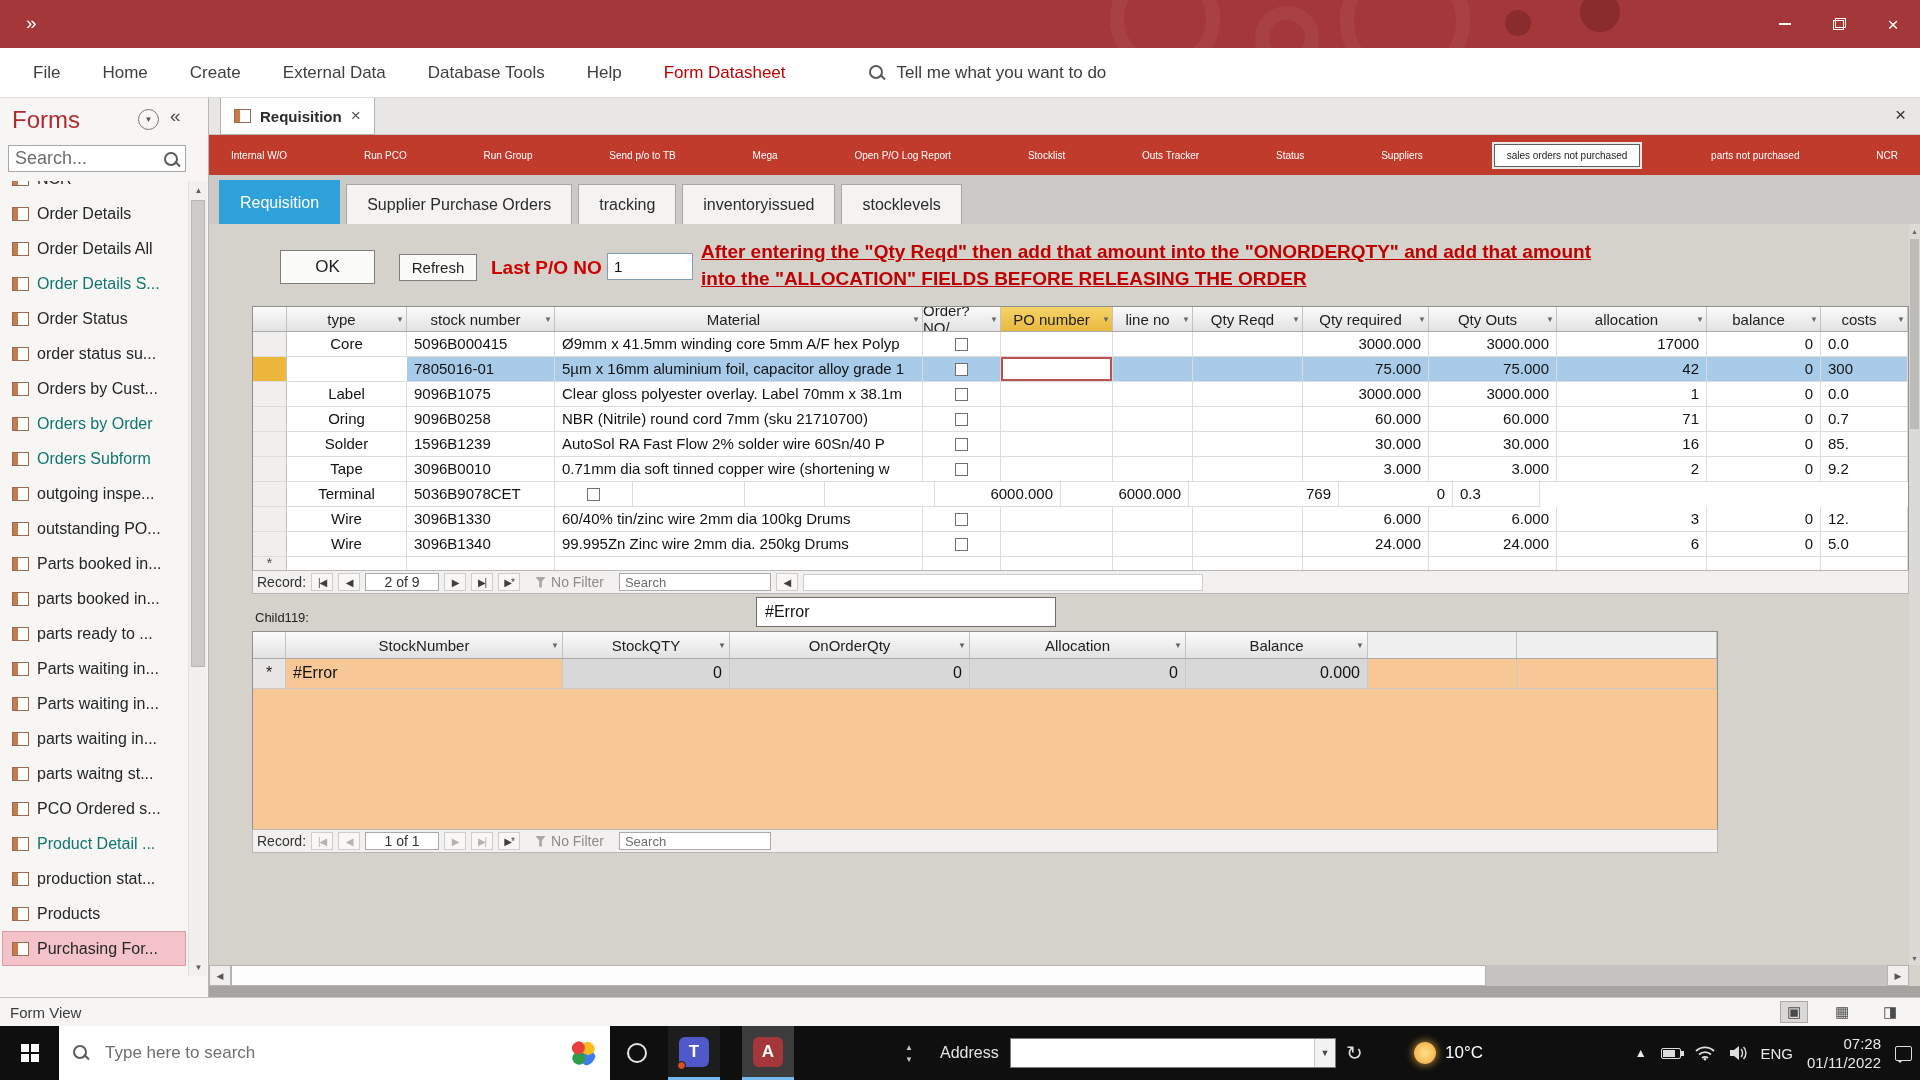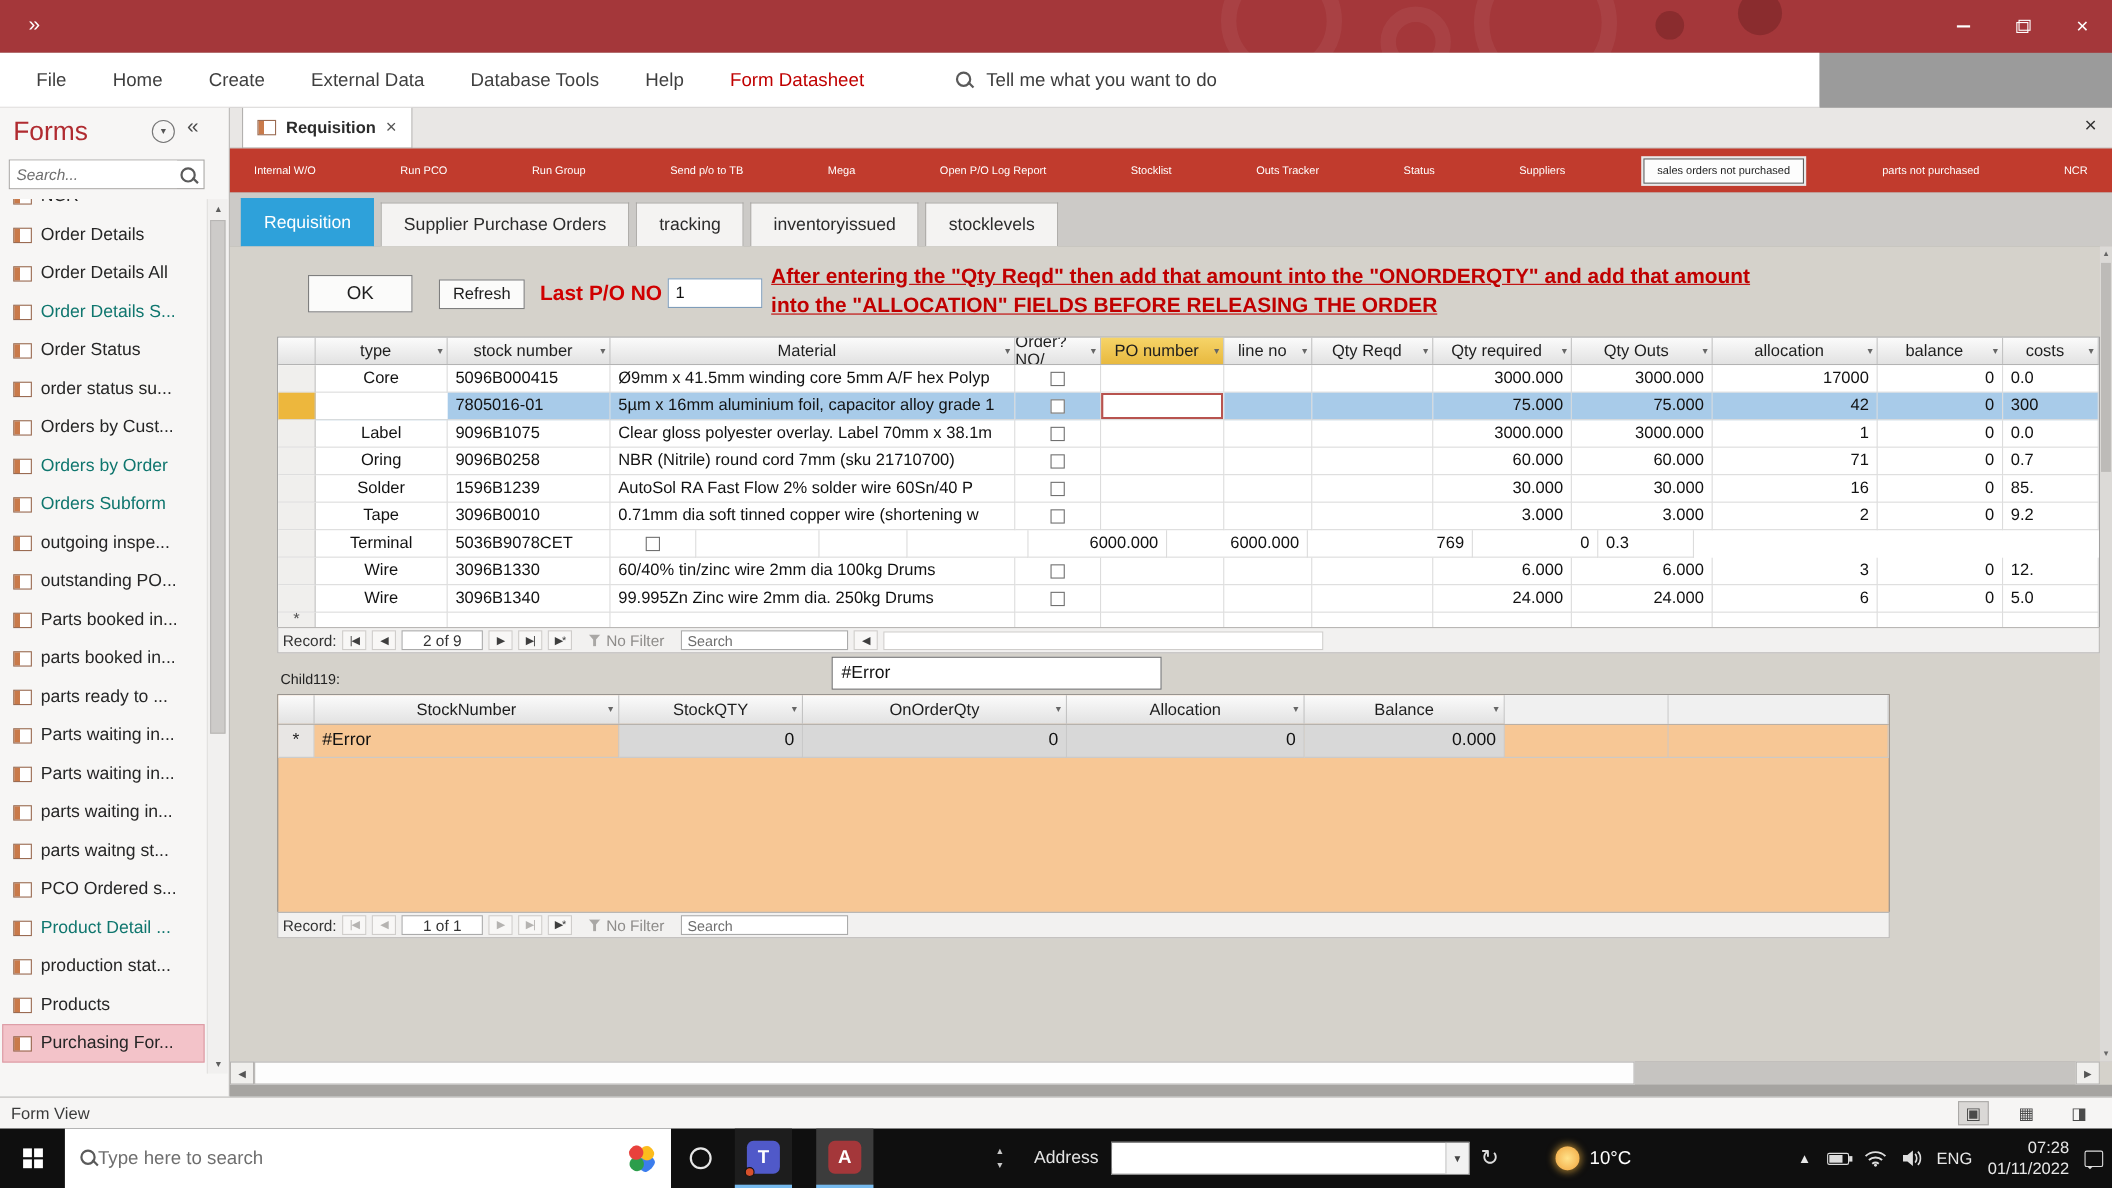"File" #menubar { width: 1654px -> 1920px }
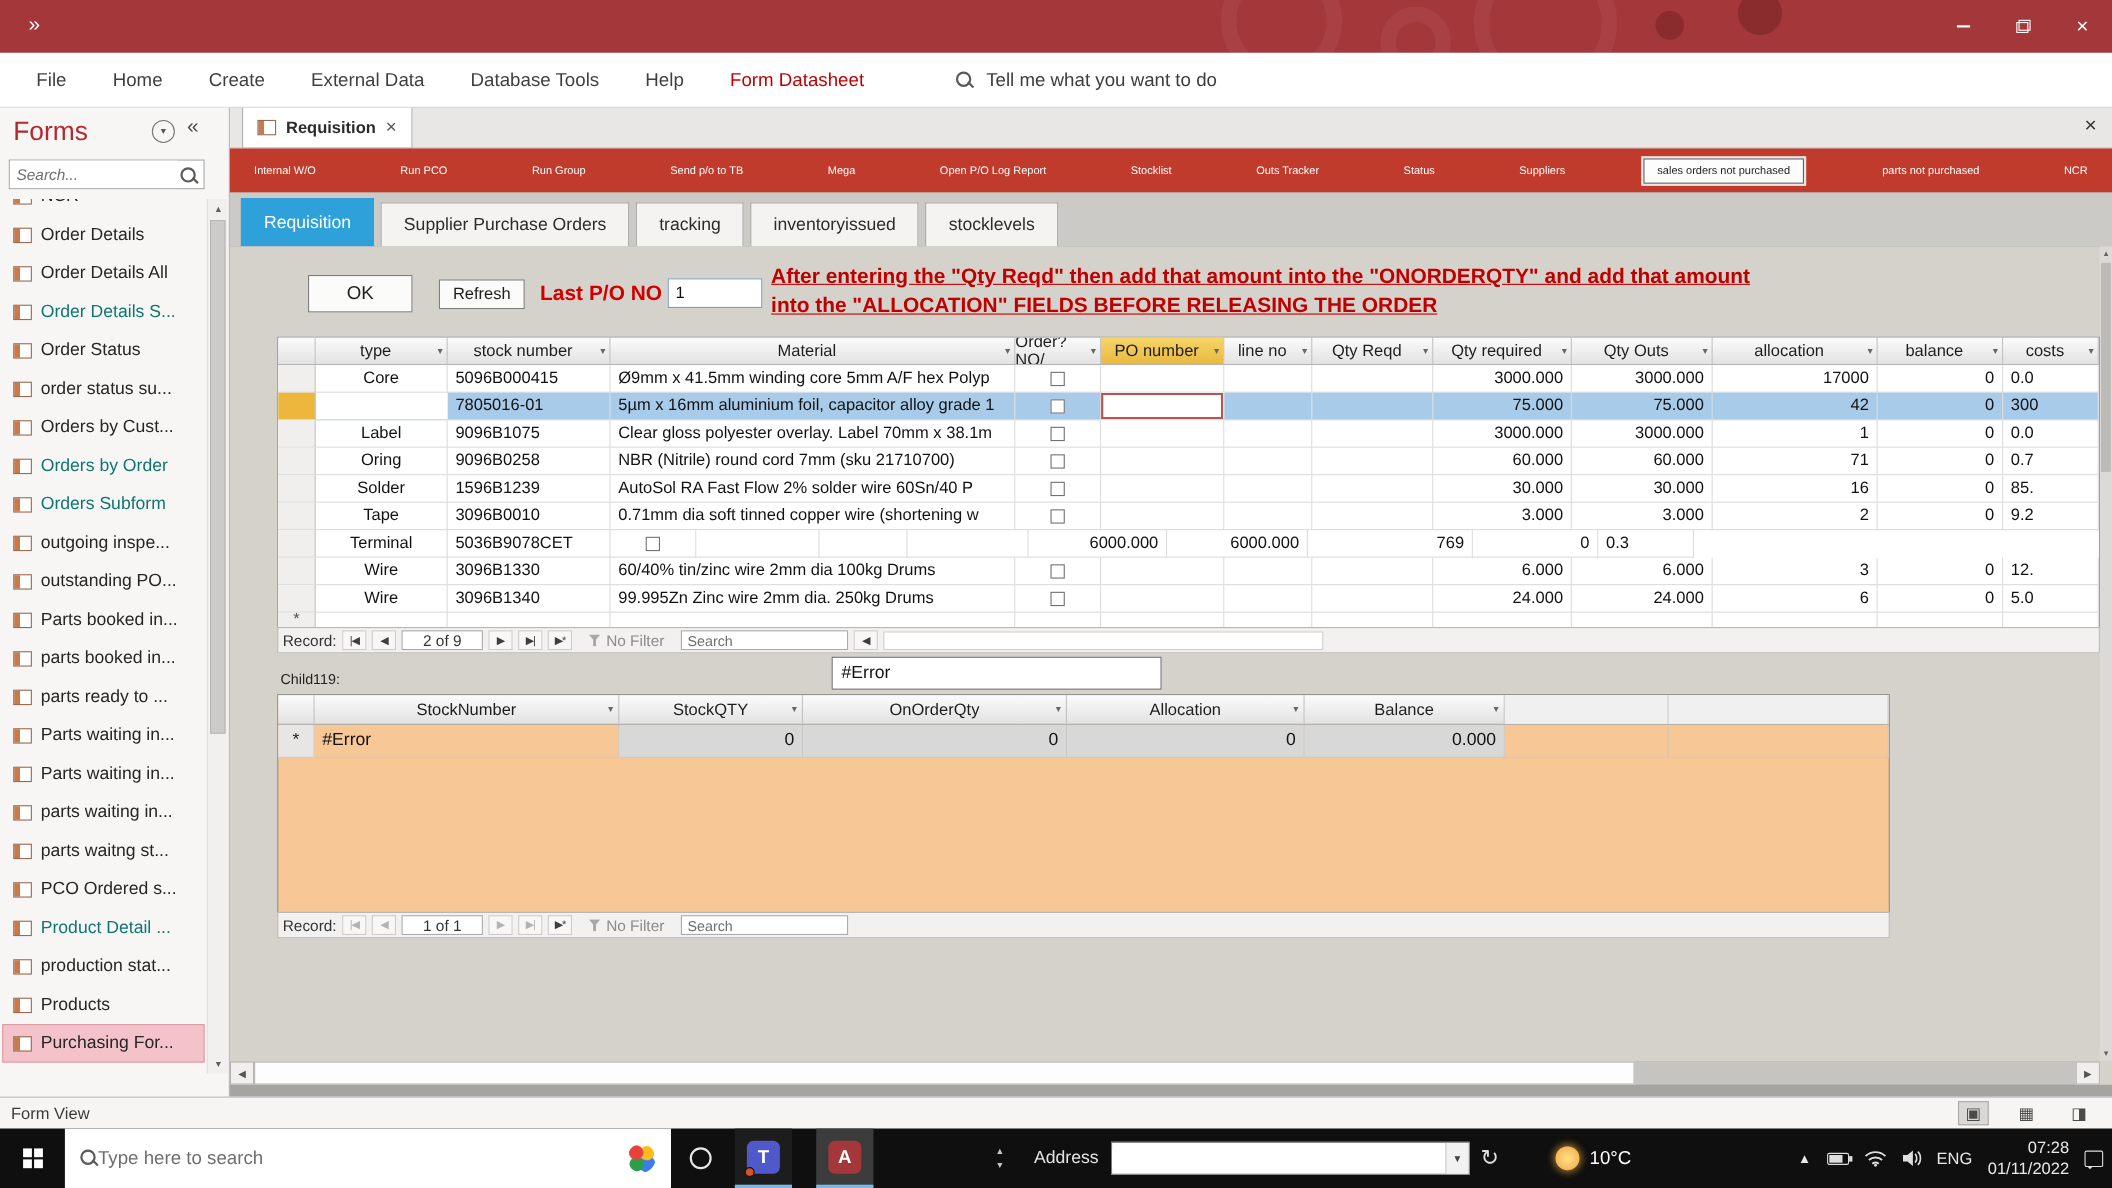"Search..." #nav-search input { font-size: 14px -> 18px; font-style: italic -> none }
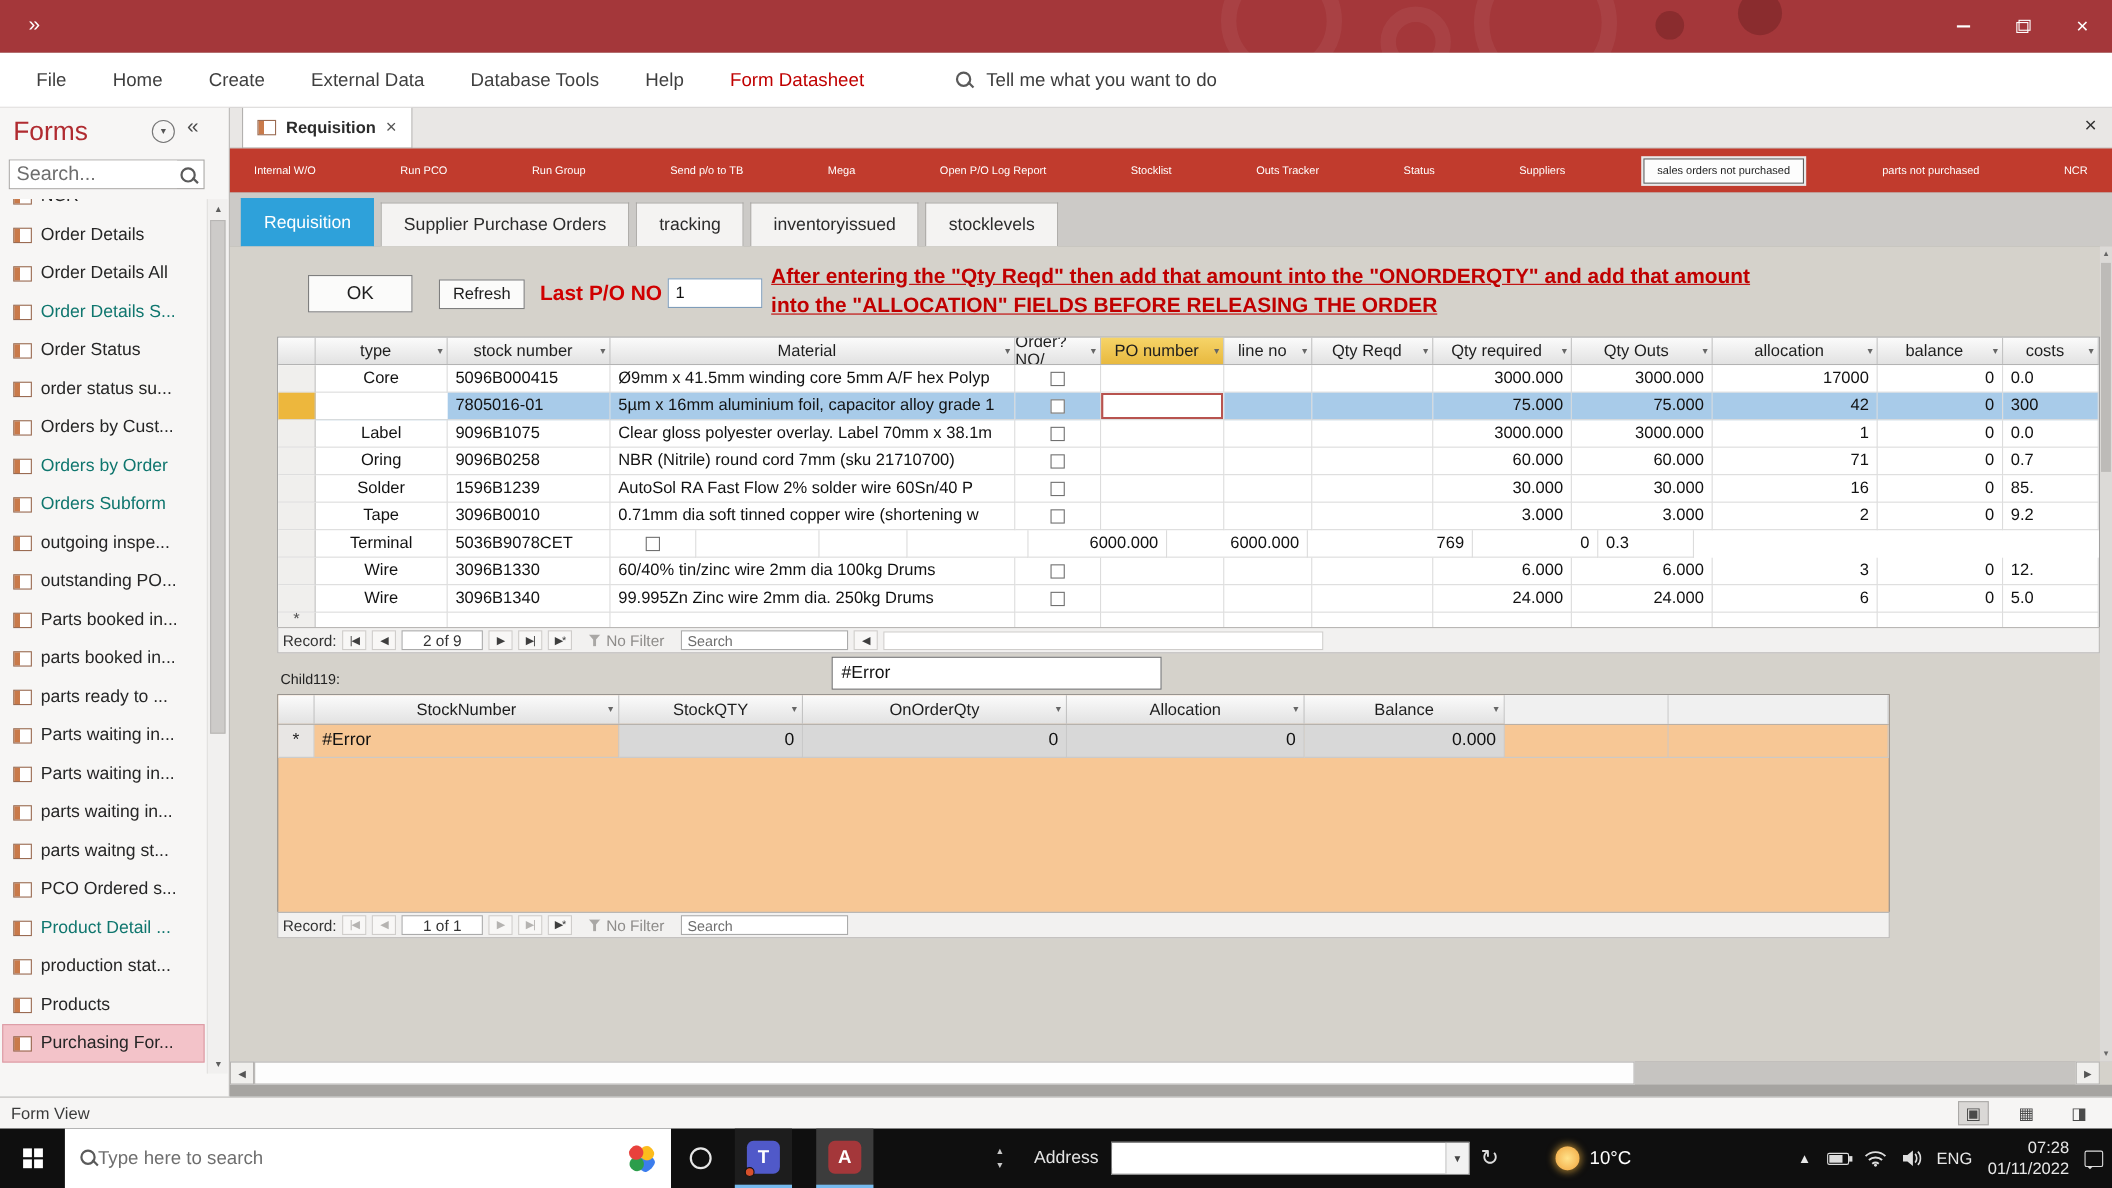"Type here to search" #tb-search { gap: 0 -> 16px }
